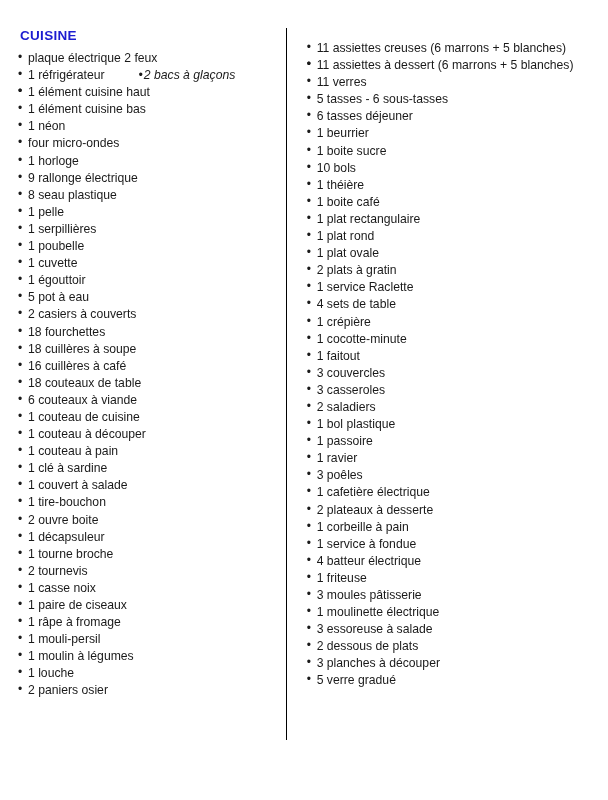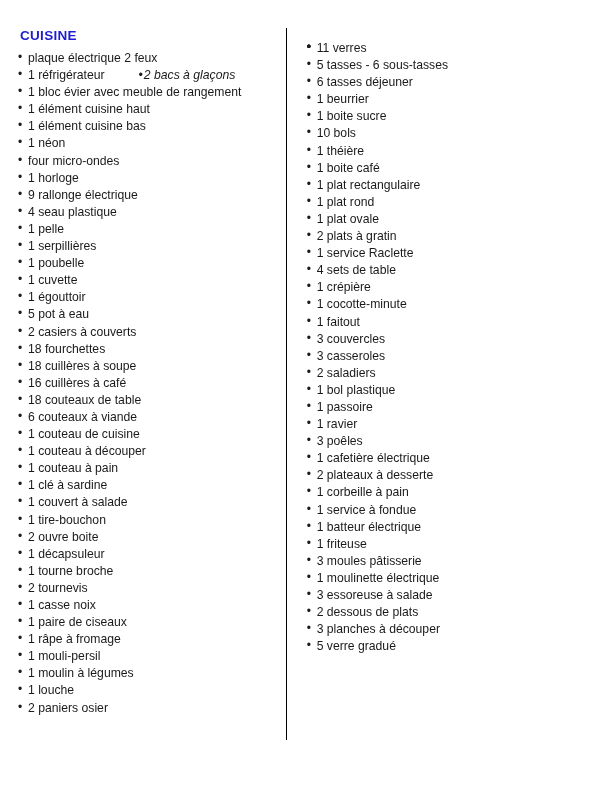"11 assiettes creuses (6 marrons" span.entry-main { html: none -> <span>11 assiettes creuses (6 marrons + 5 blanches)</span> }
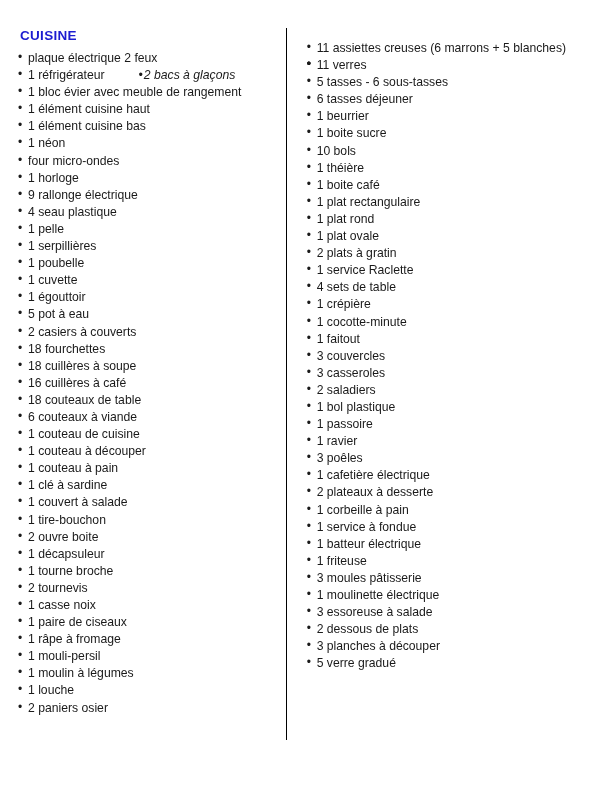"11 assiettes à dessert (6" span.entry-main { html: none -> <span>11 assiettes à dessert (6 marrons + 5 blanches)</span> }
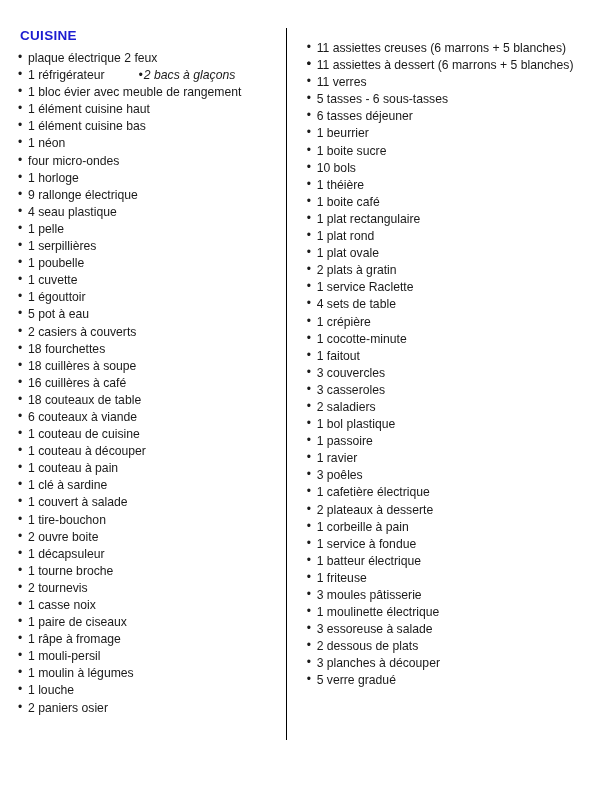"1 bloc évier avec meuble" span.entry-main { html: <span>1 bloc évier avec meuble de rangement</span> -> none }
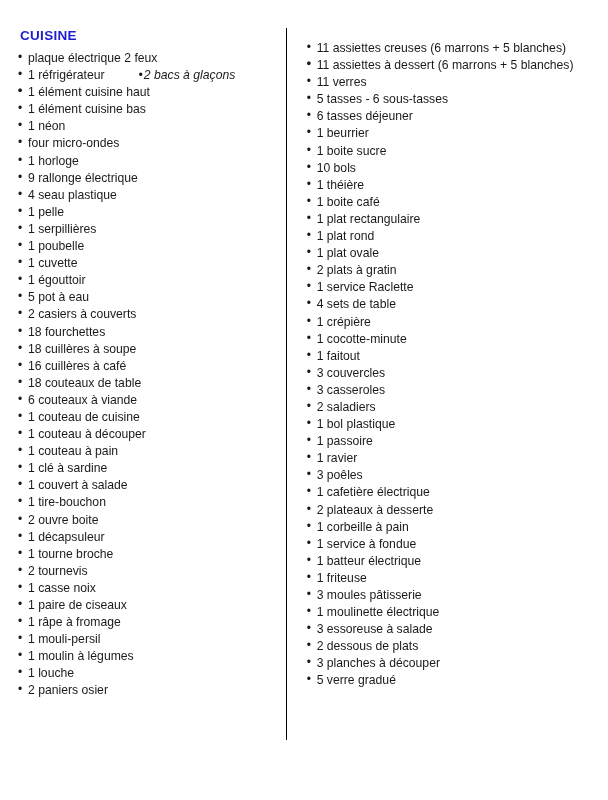"4 seau plastique" span.entry-main { text: 4 -> 8 }
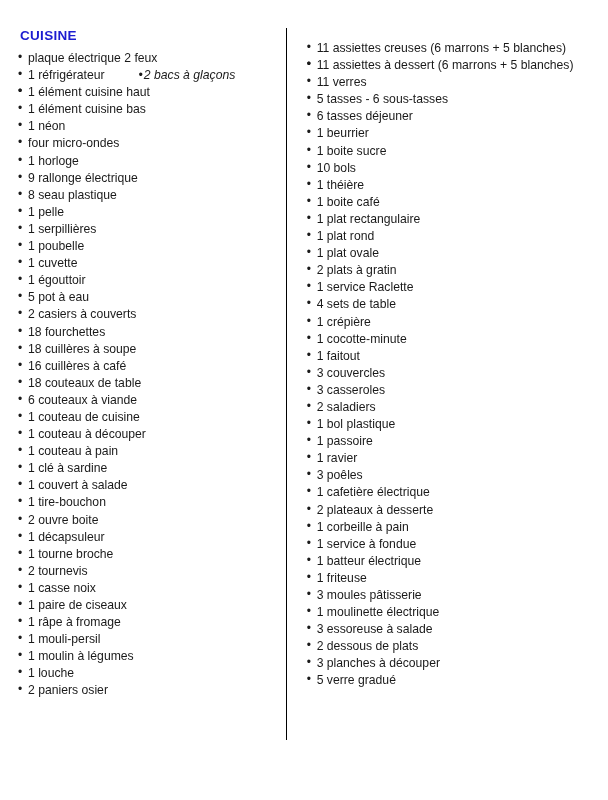"1 batteur électrique" span.entry-main { text: 1 -> 4 }
